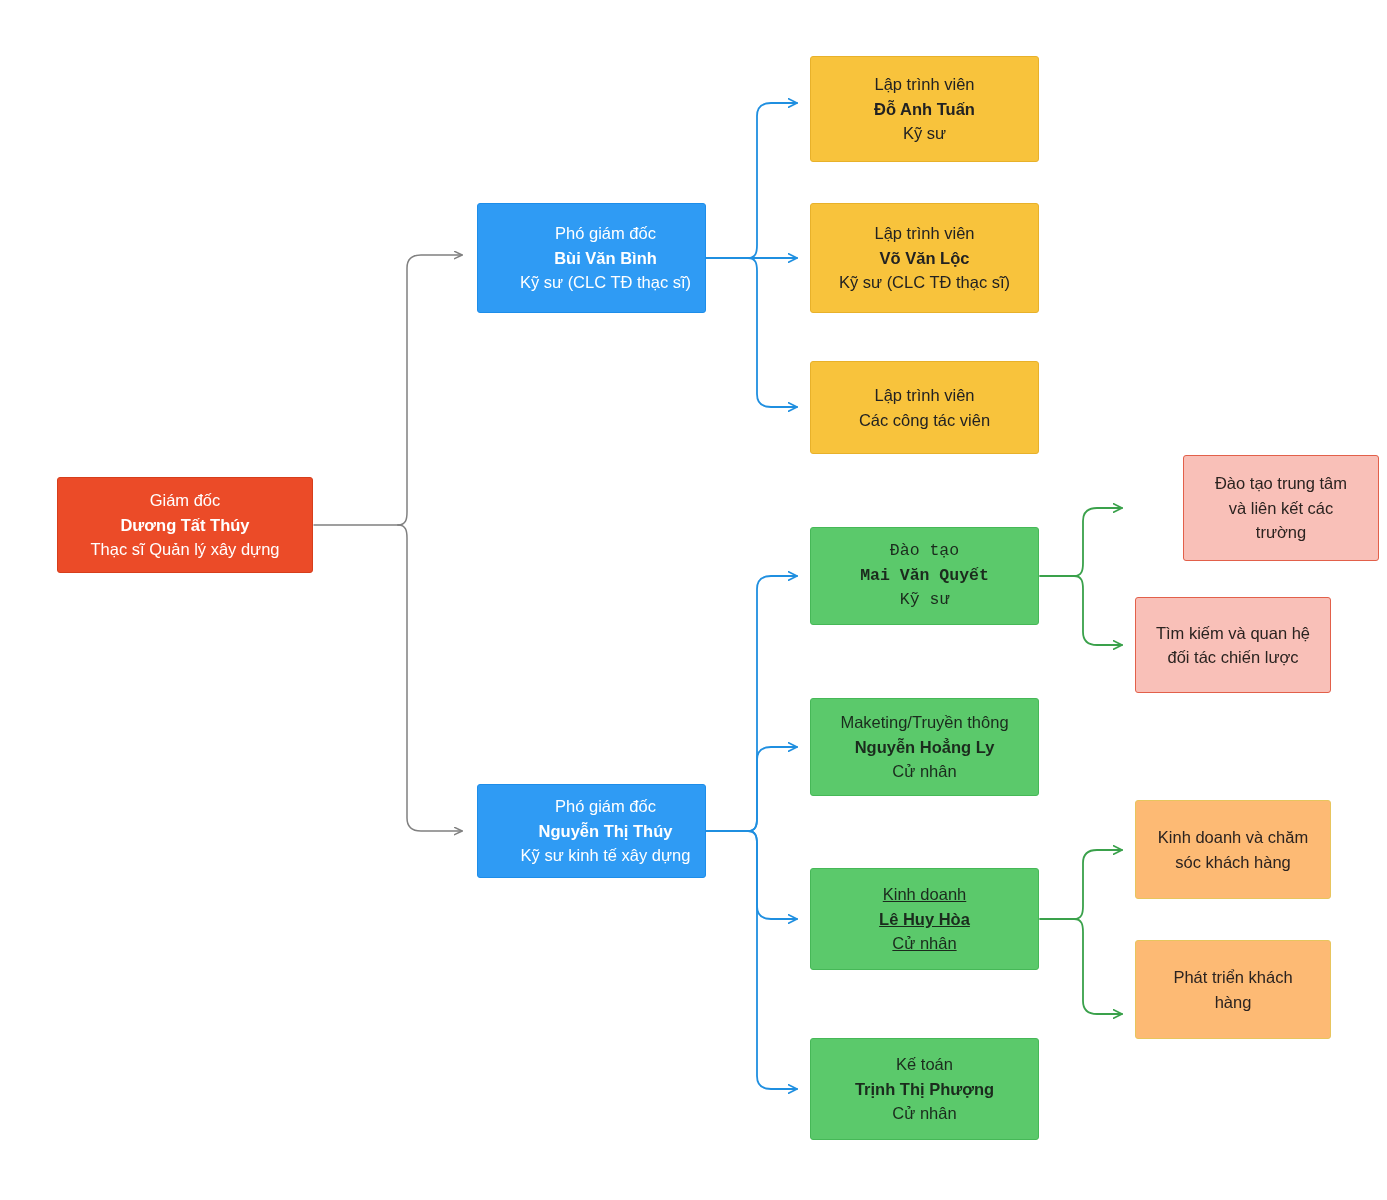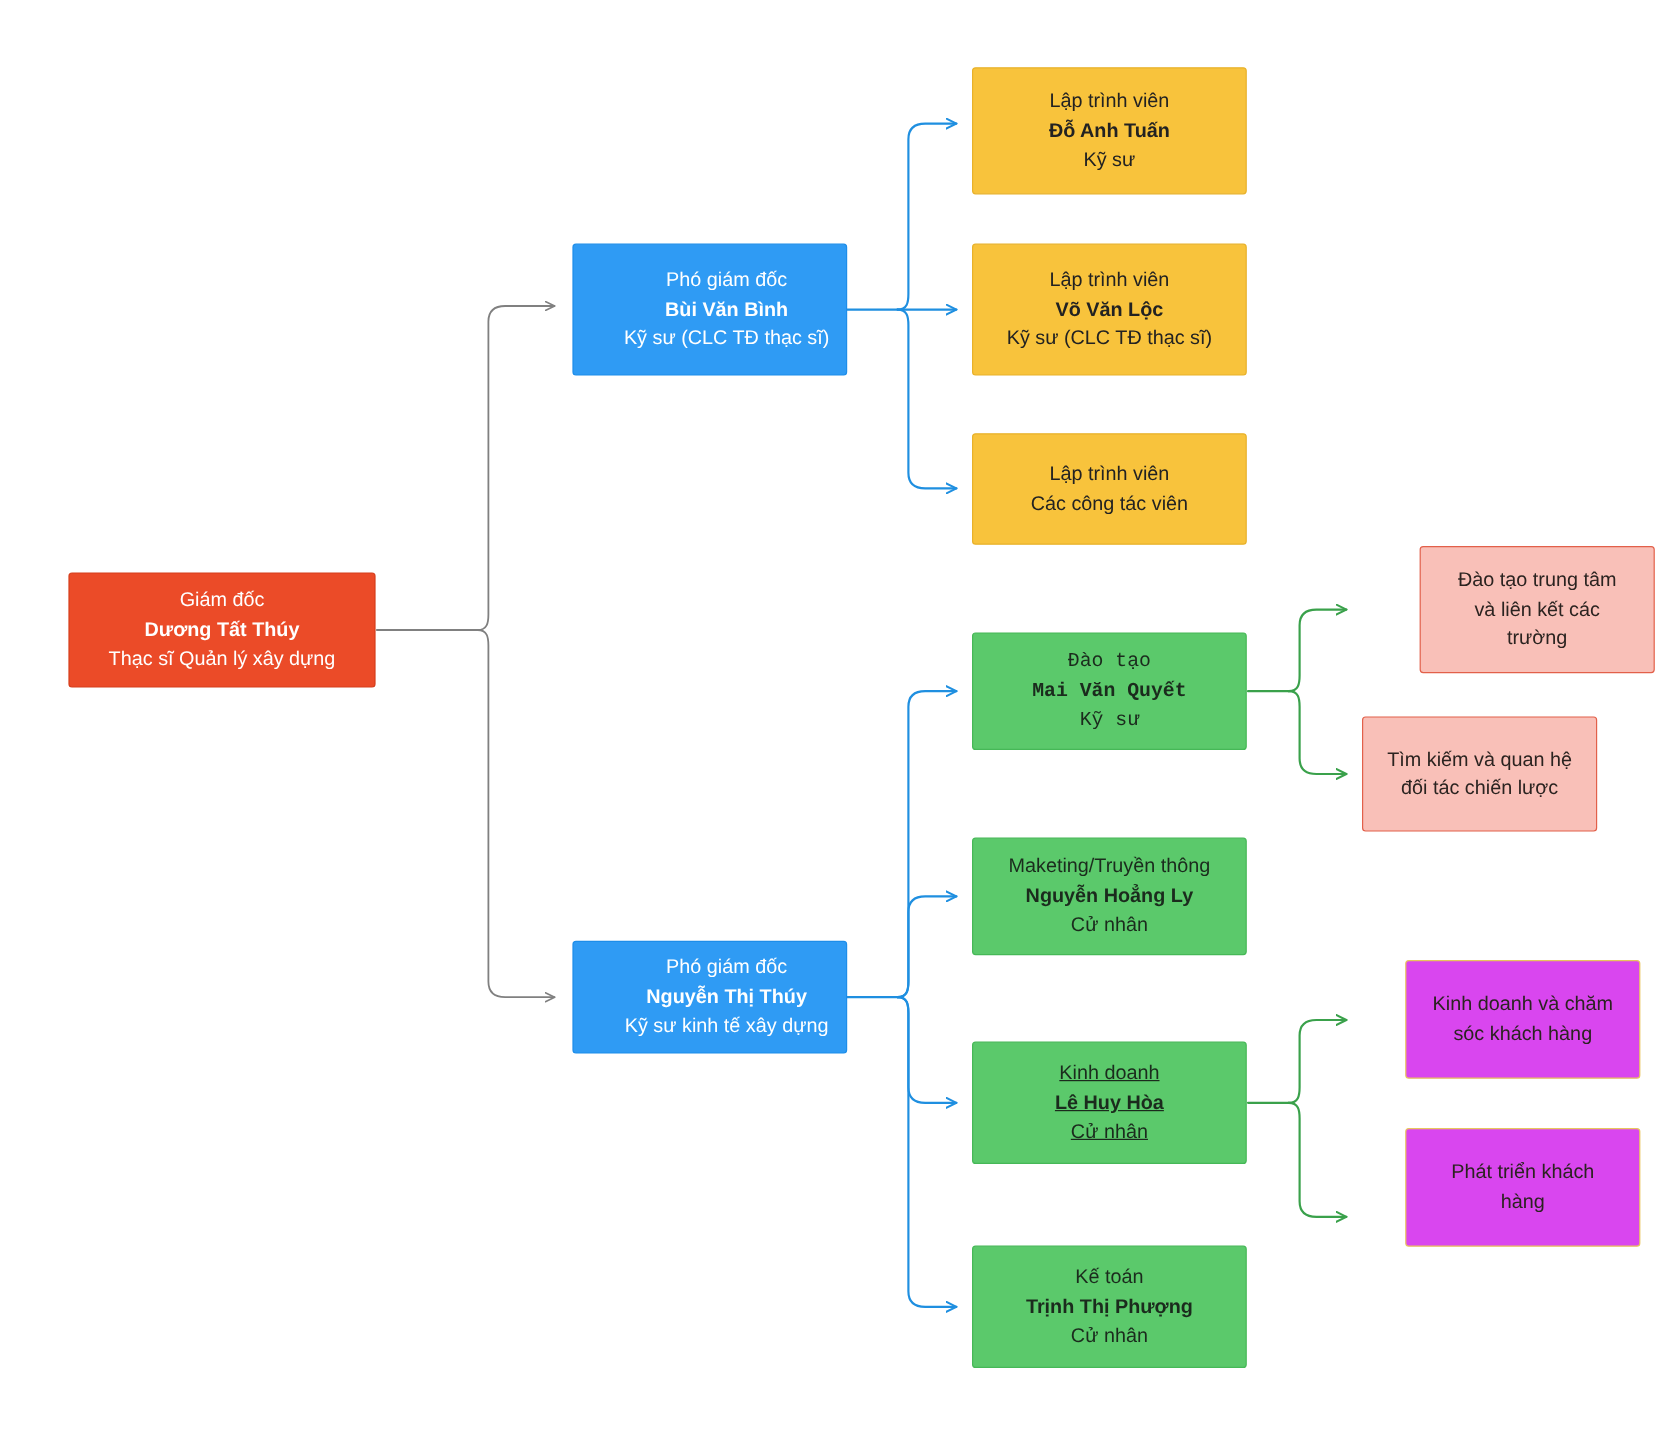"Kinh doanh và chăm" .n-cream { background: #d946ef -> #fdba74; margin-left: 36px -> none }
